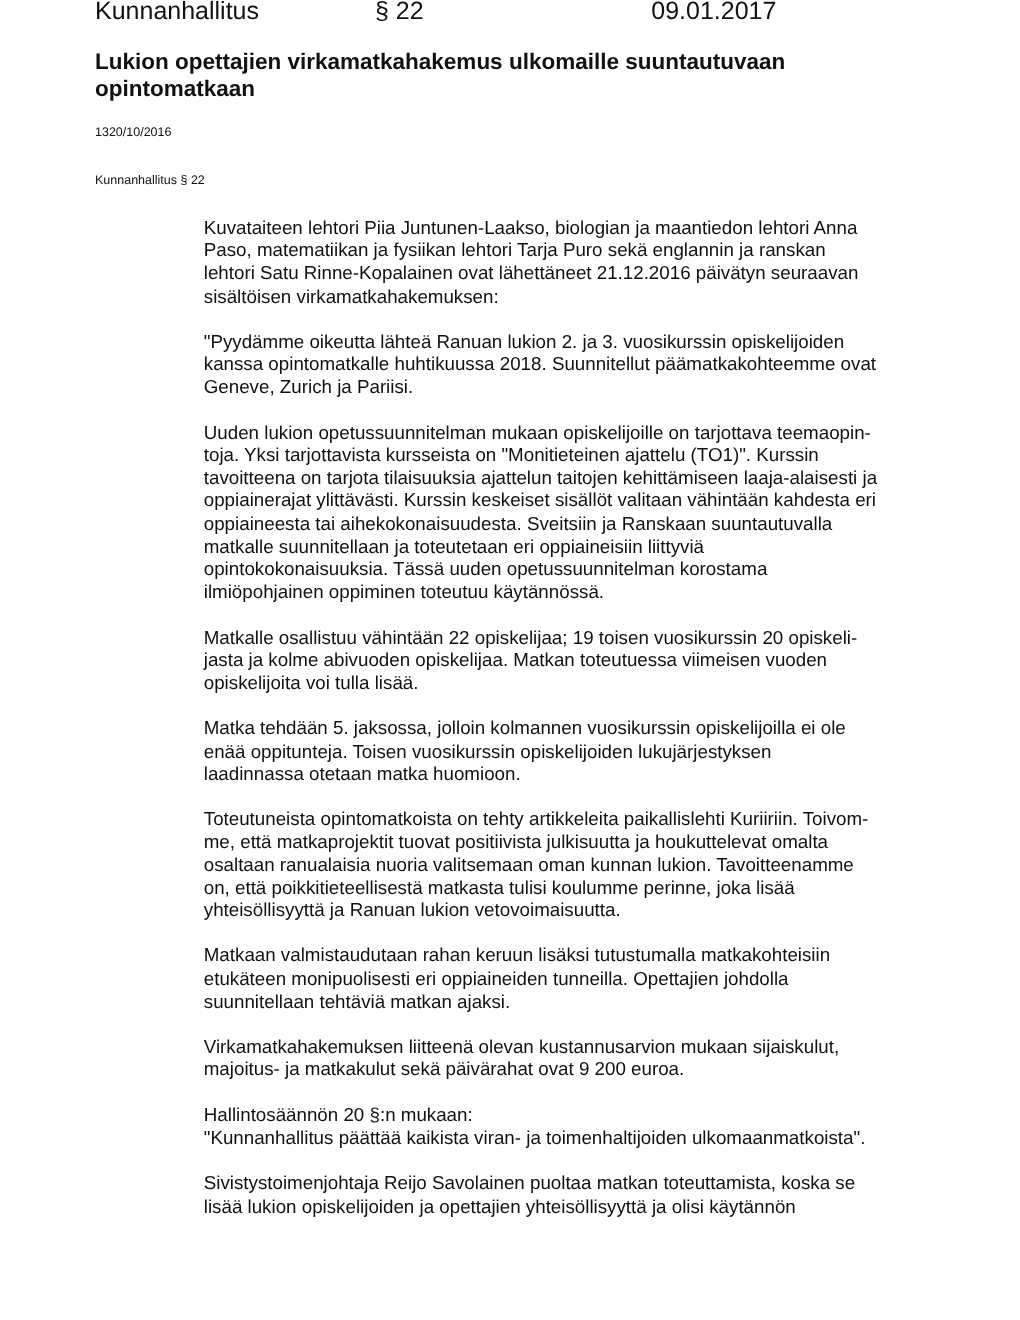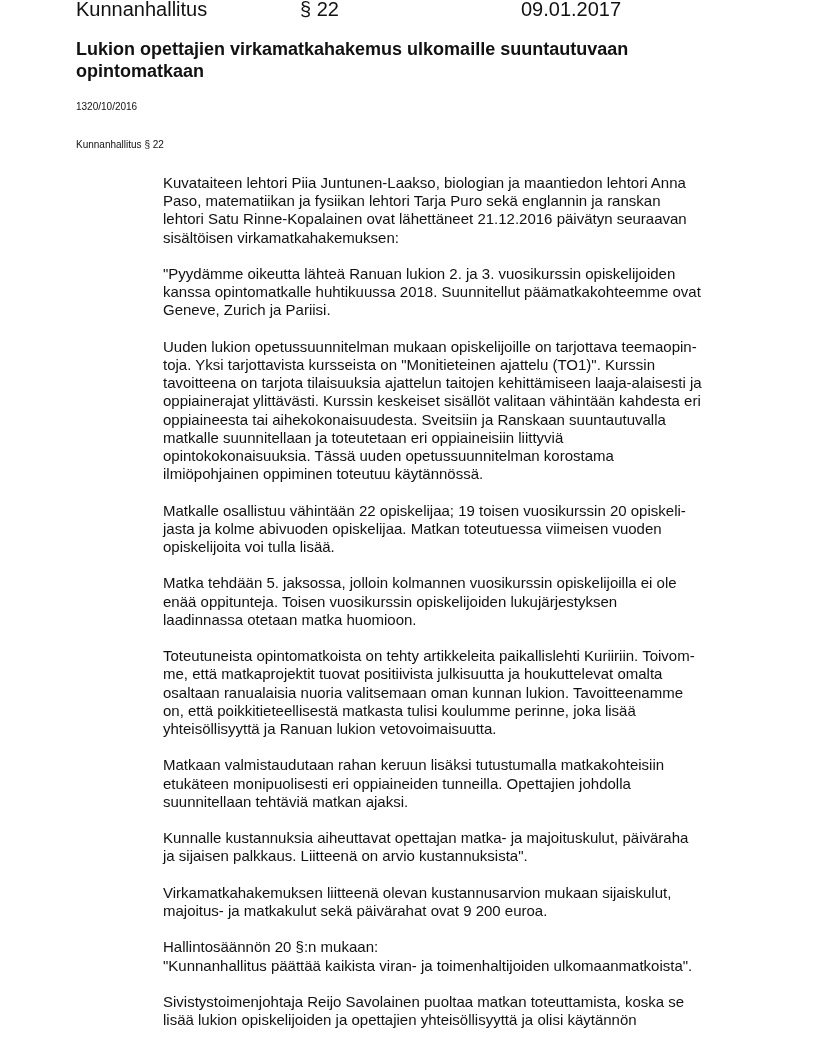"Kunnalle kustannuksia aiheuttavat" p.para { html: <p> <span>Kunnalle kustannuksia aiheuttavat opettajan matka- ja majoituskulut, päiväraha</span> <span>ja sijaisen palkkaus. Liitteenä on arvio kustannuksista".</span> </p> -> none }
